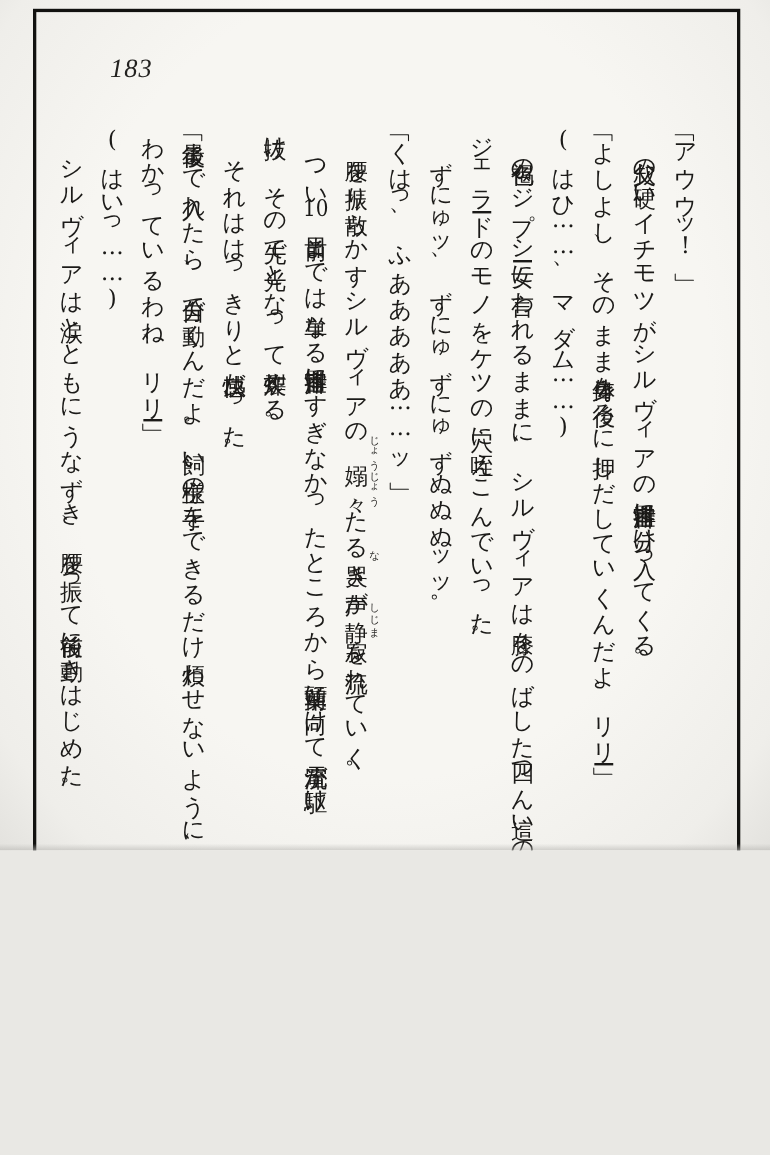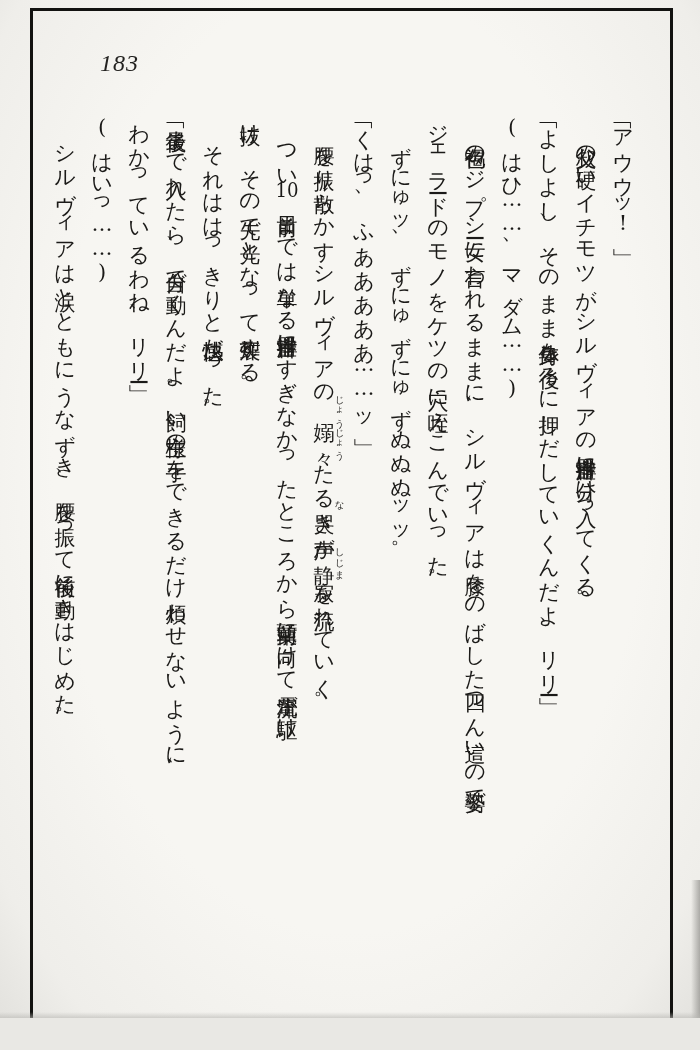"183" .page { height: 1018px -> 773px }
